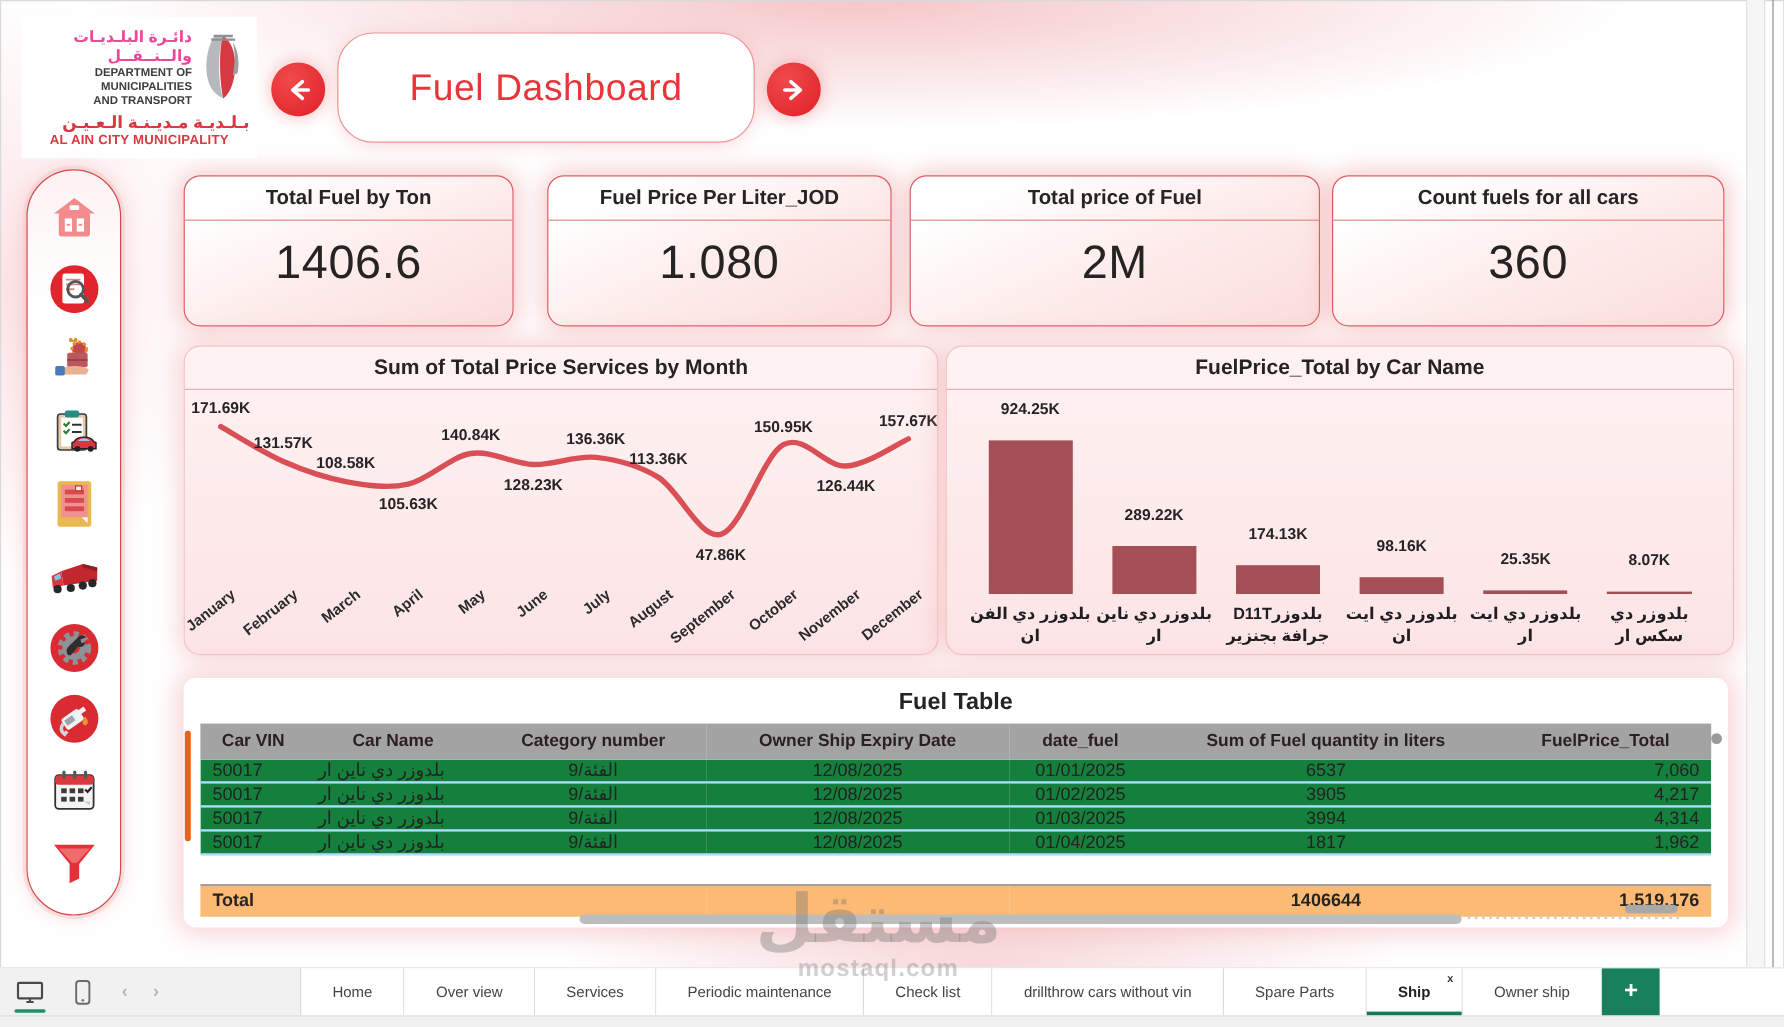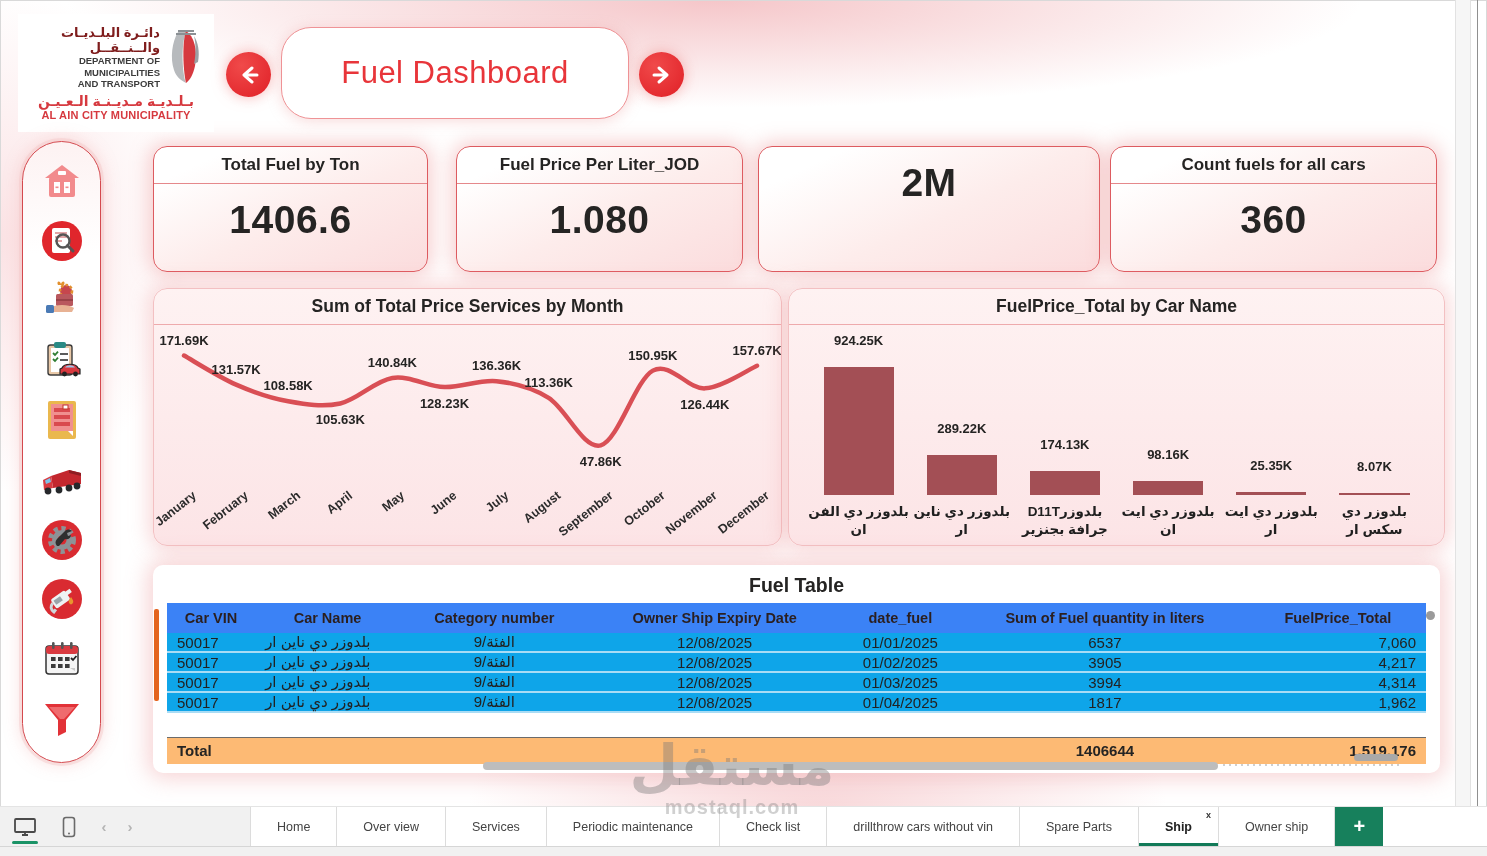"دائـرة البلـديـات والــنــقــل" .logo-ar { color: #7f1d1d -> #ec4899 }
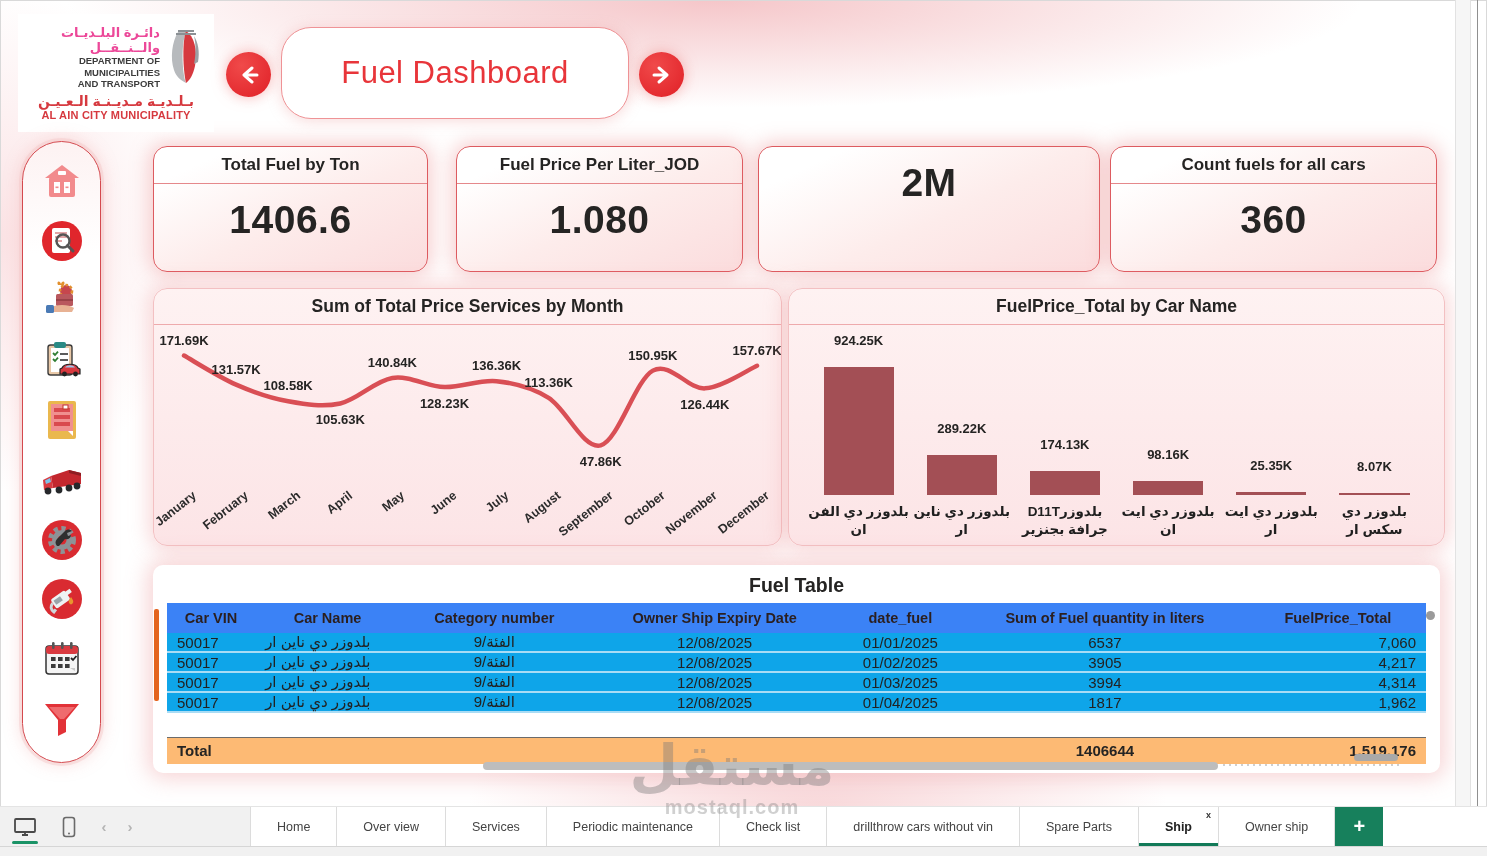"بـلـديـة مـديـنـة الـعـيـن" .logo-muni-ar { text-align: center -> none }
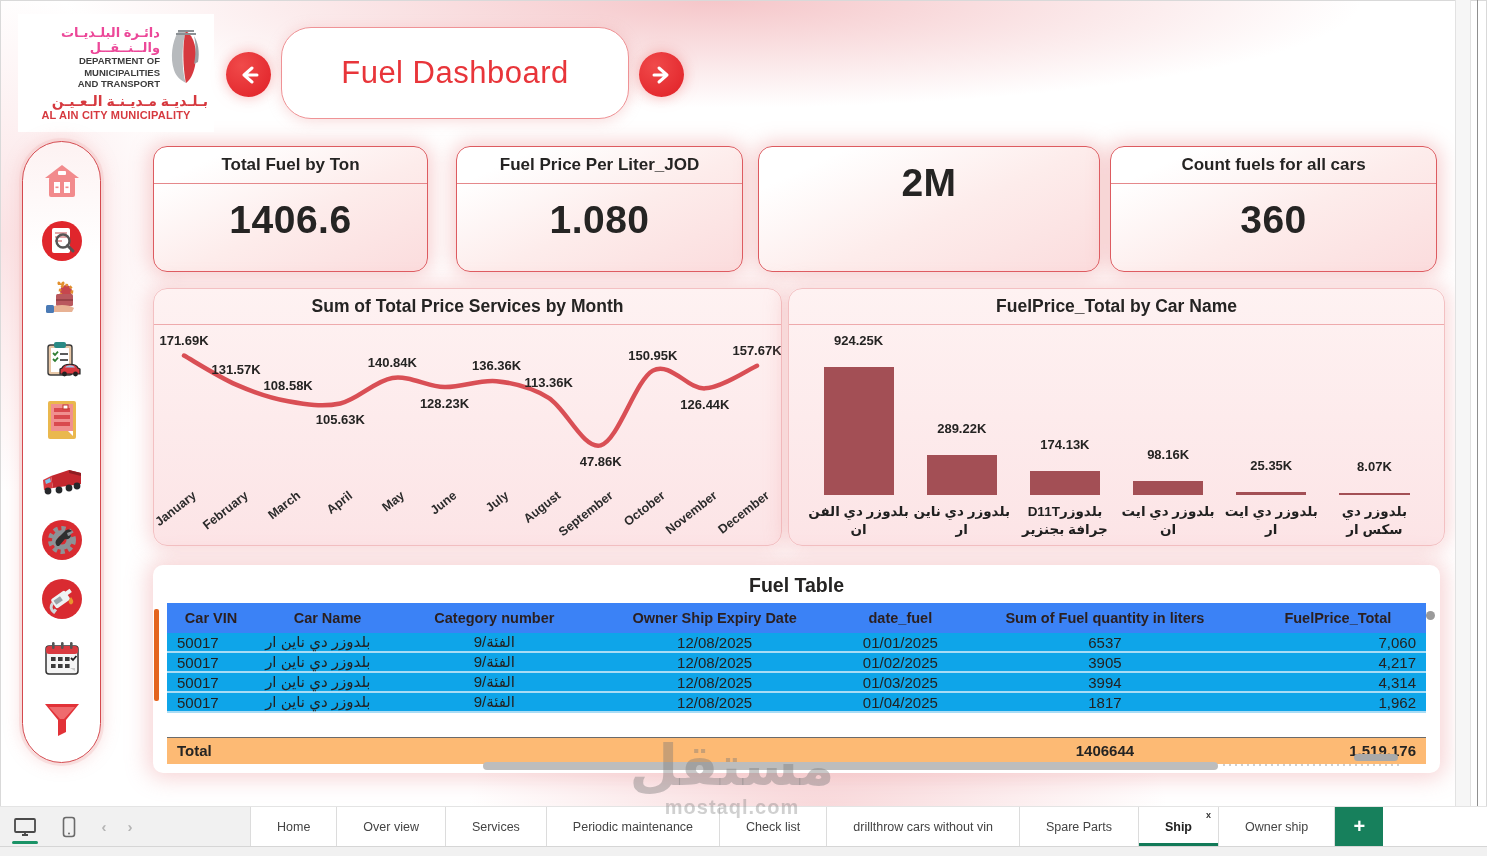"Total price of Fuel" div.kpi-head { html: none -> <div>Total price of Fuel</div> }
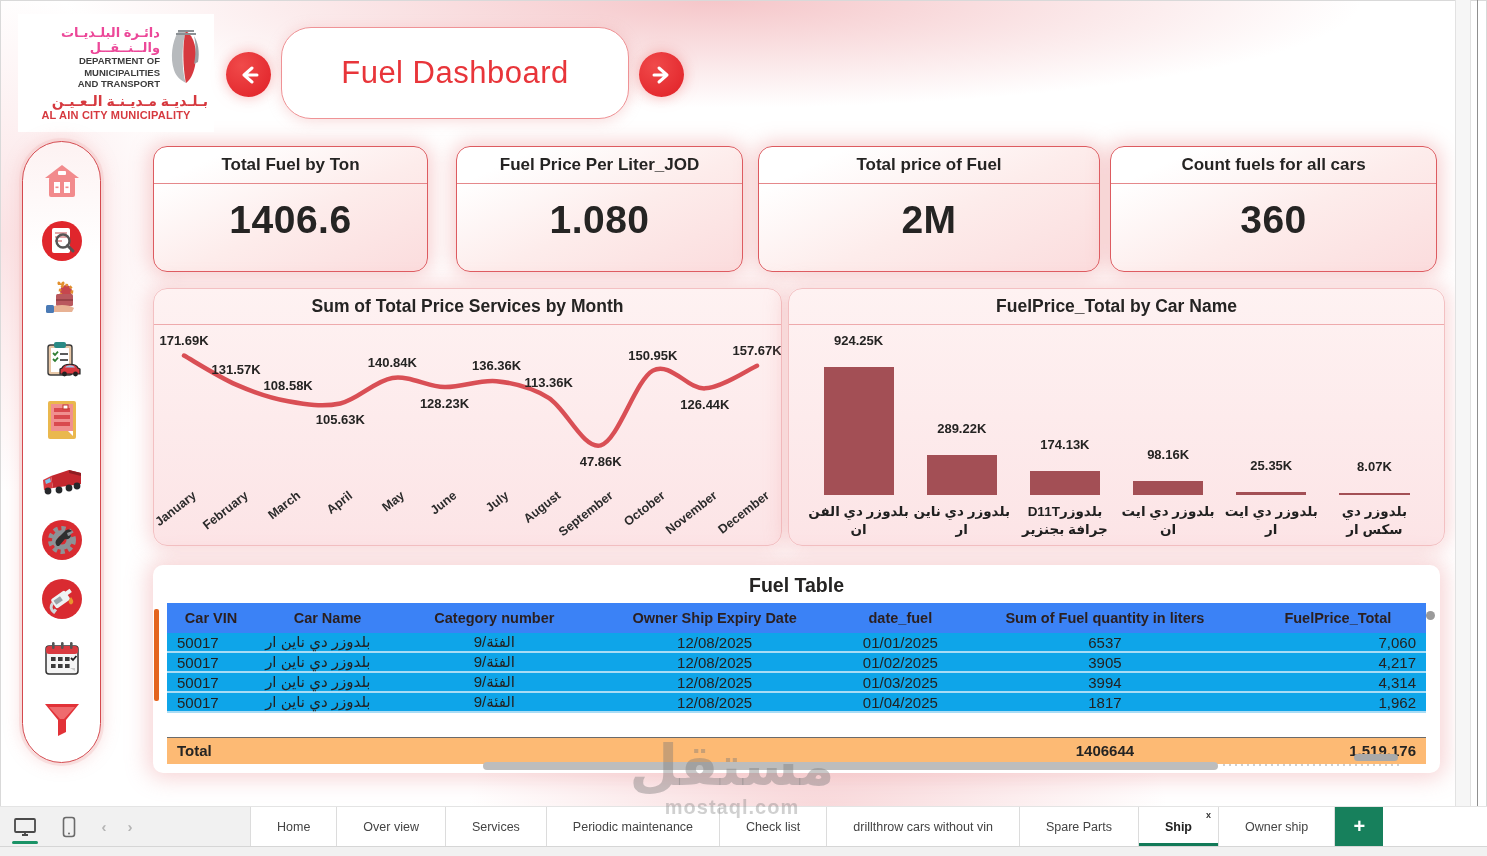"1406.6" .kpi-value { font-weight: bold -> normal }
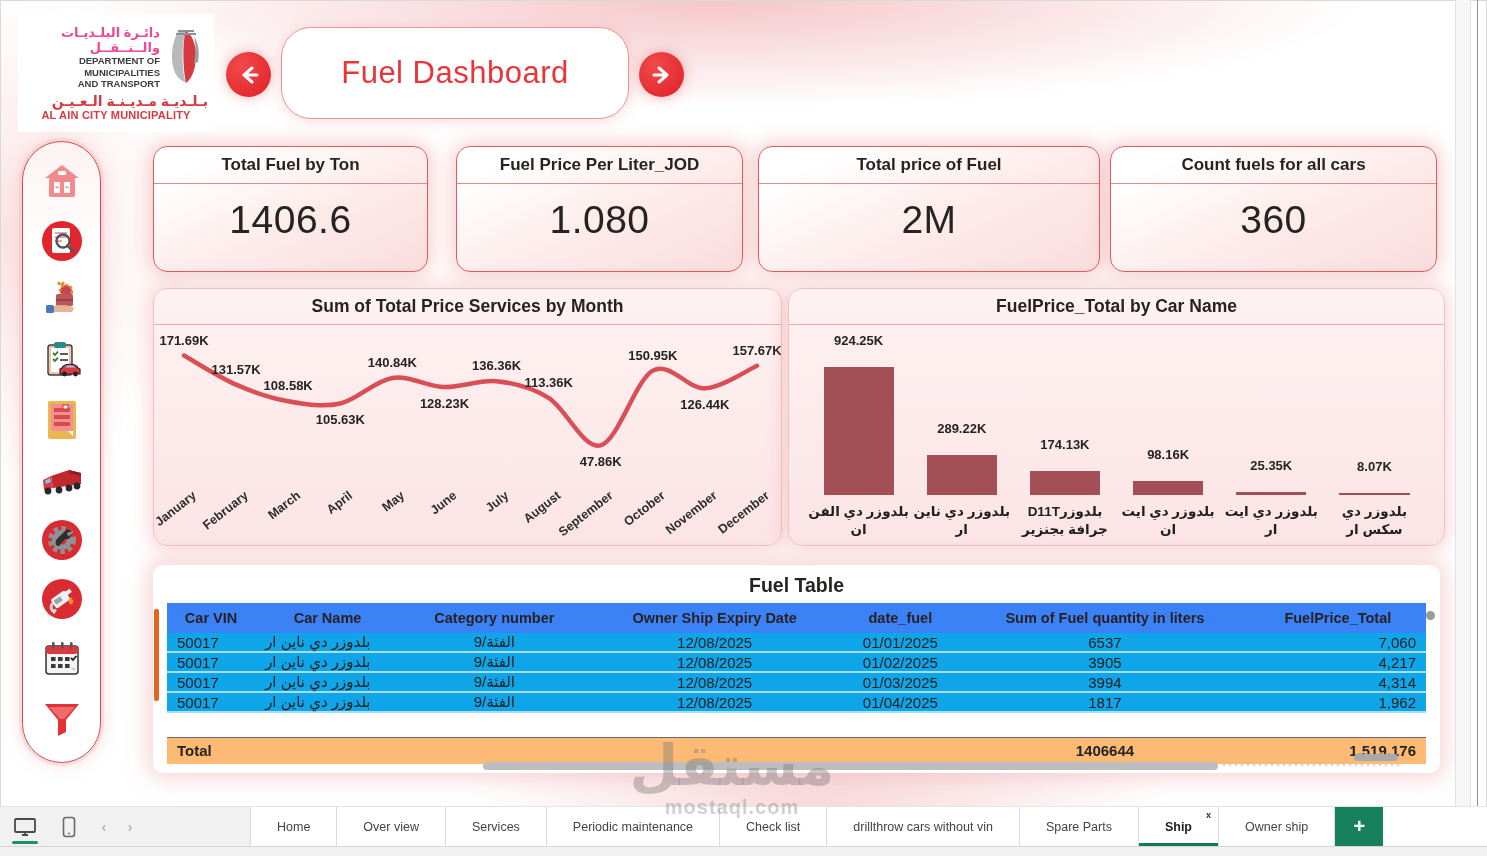"Car VIN" .thead-t th { background: #3b82f6 -> #a3a3a3 }
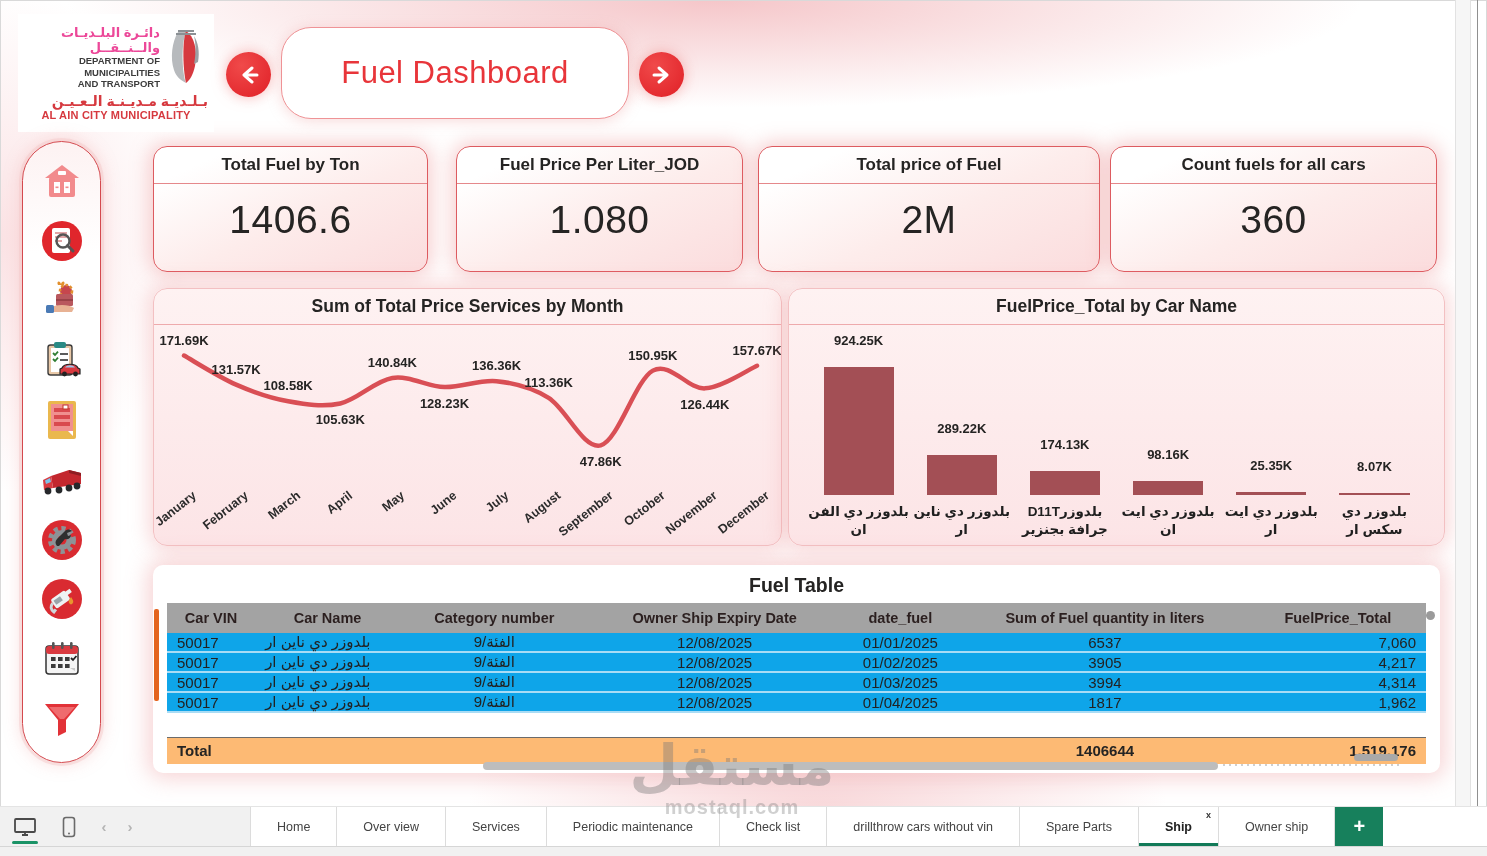"50017" .body-t td { background: #0ea5e9 -> #15803d }
